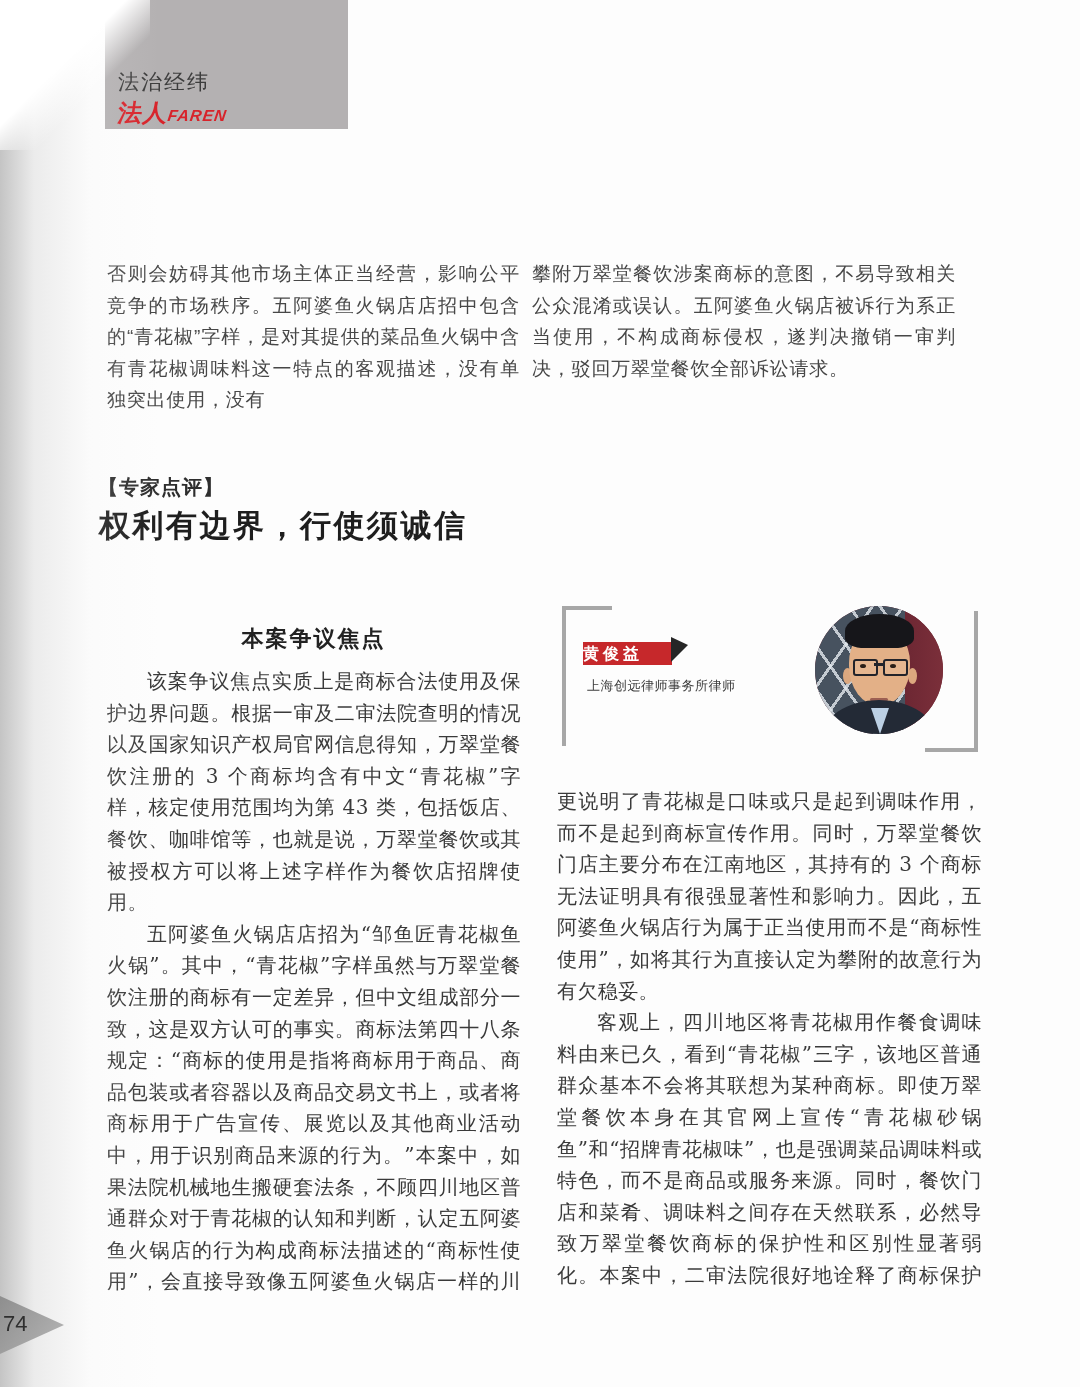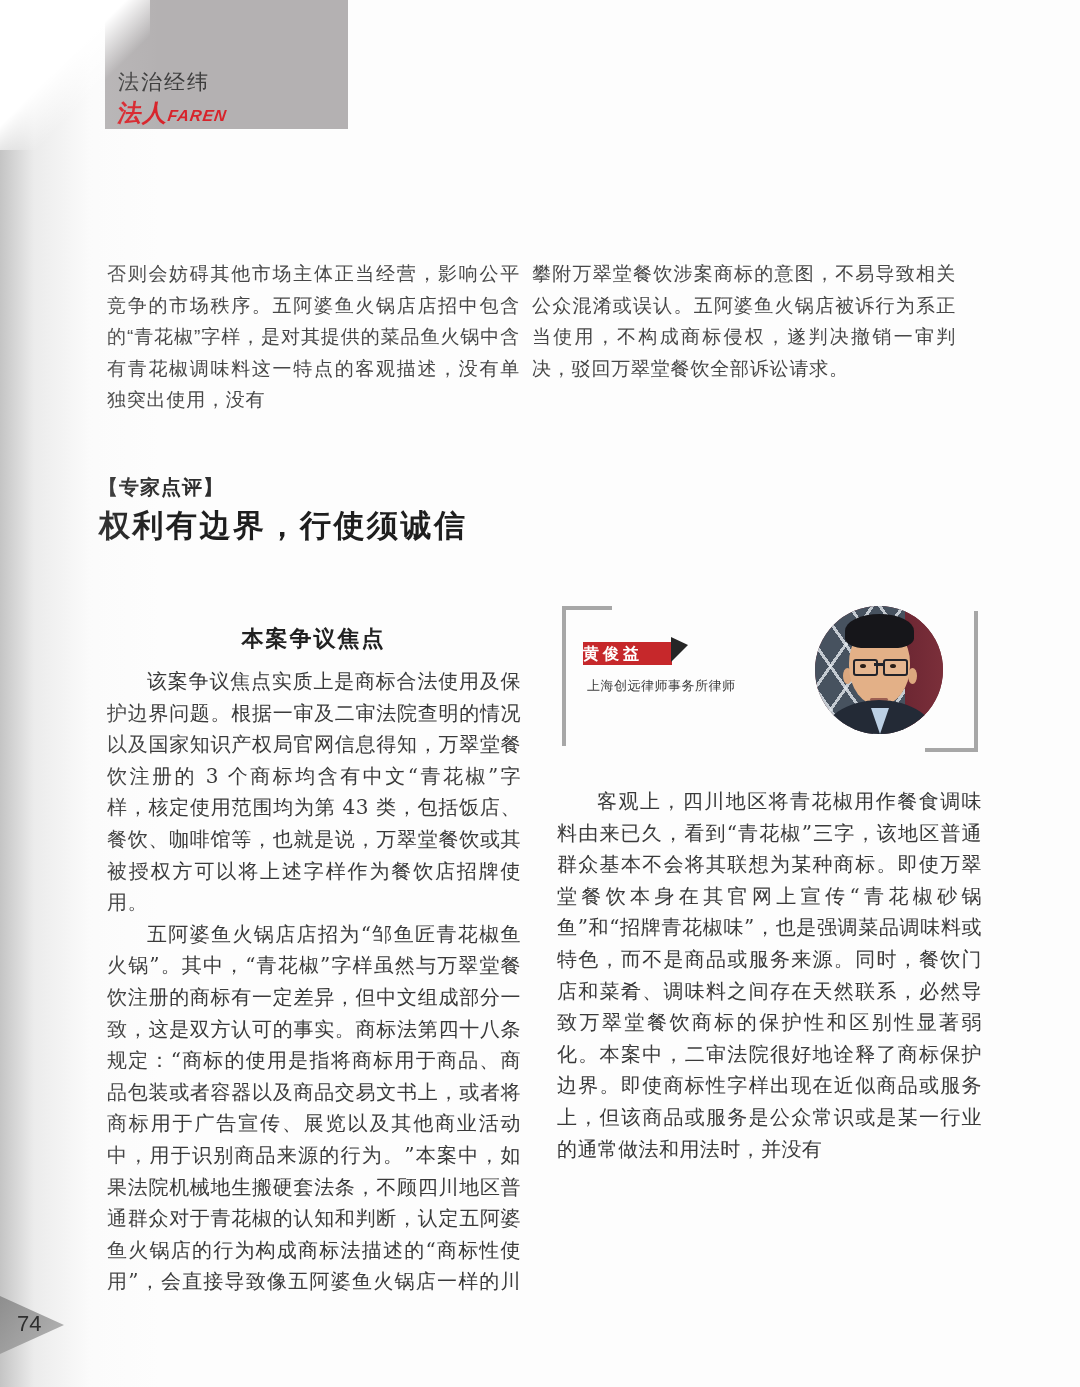"更说明了青花椒是口味或只是起到调味作用，而不是起到商标宣传作用。同时，万翠堂餐饮" p.noindent { html: none -> <p>更说明了青花椒是口味或只是起到调味作用，而不是起到商标宣传作用。同时，万翠堂餐饮门店主要分布在江南地区，其持有的 3 个商标无法证明具有很强显著性和影响力。因此，五阿婆鱼火锅店行为属于正当使用而不是“商标性使用”，如将其行为直接认定为攀附的故意行为有欠稳妥。</p> }
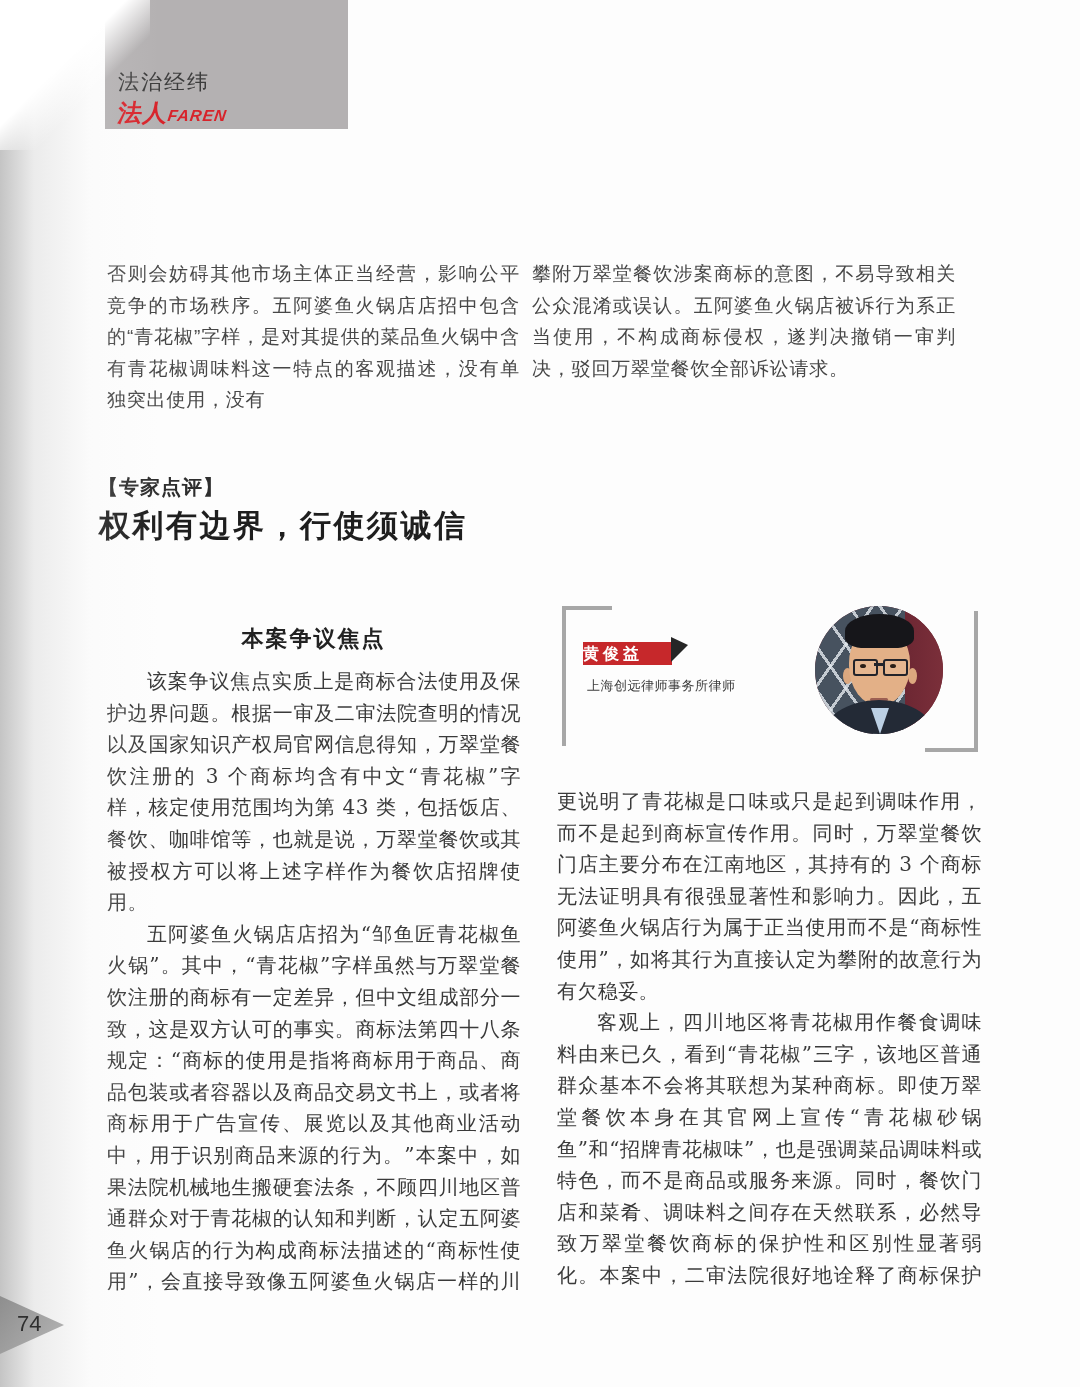"74" .pagenum { left: 17px -> 3px }
